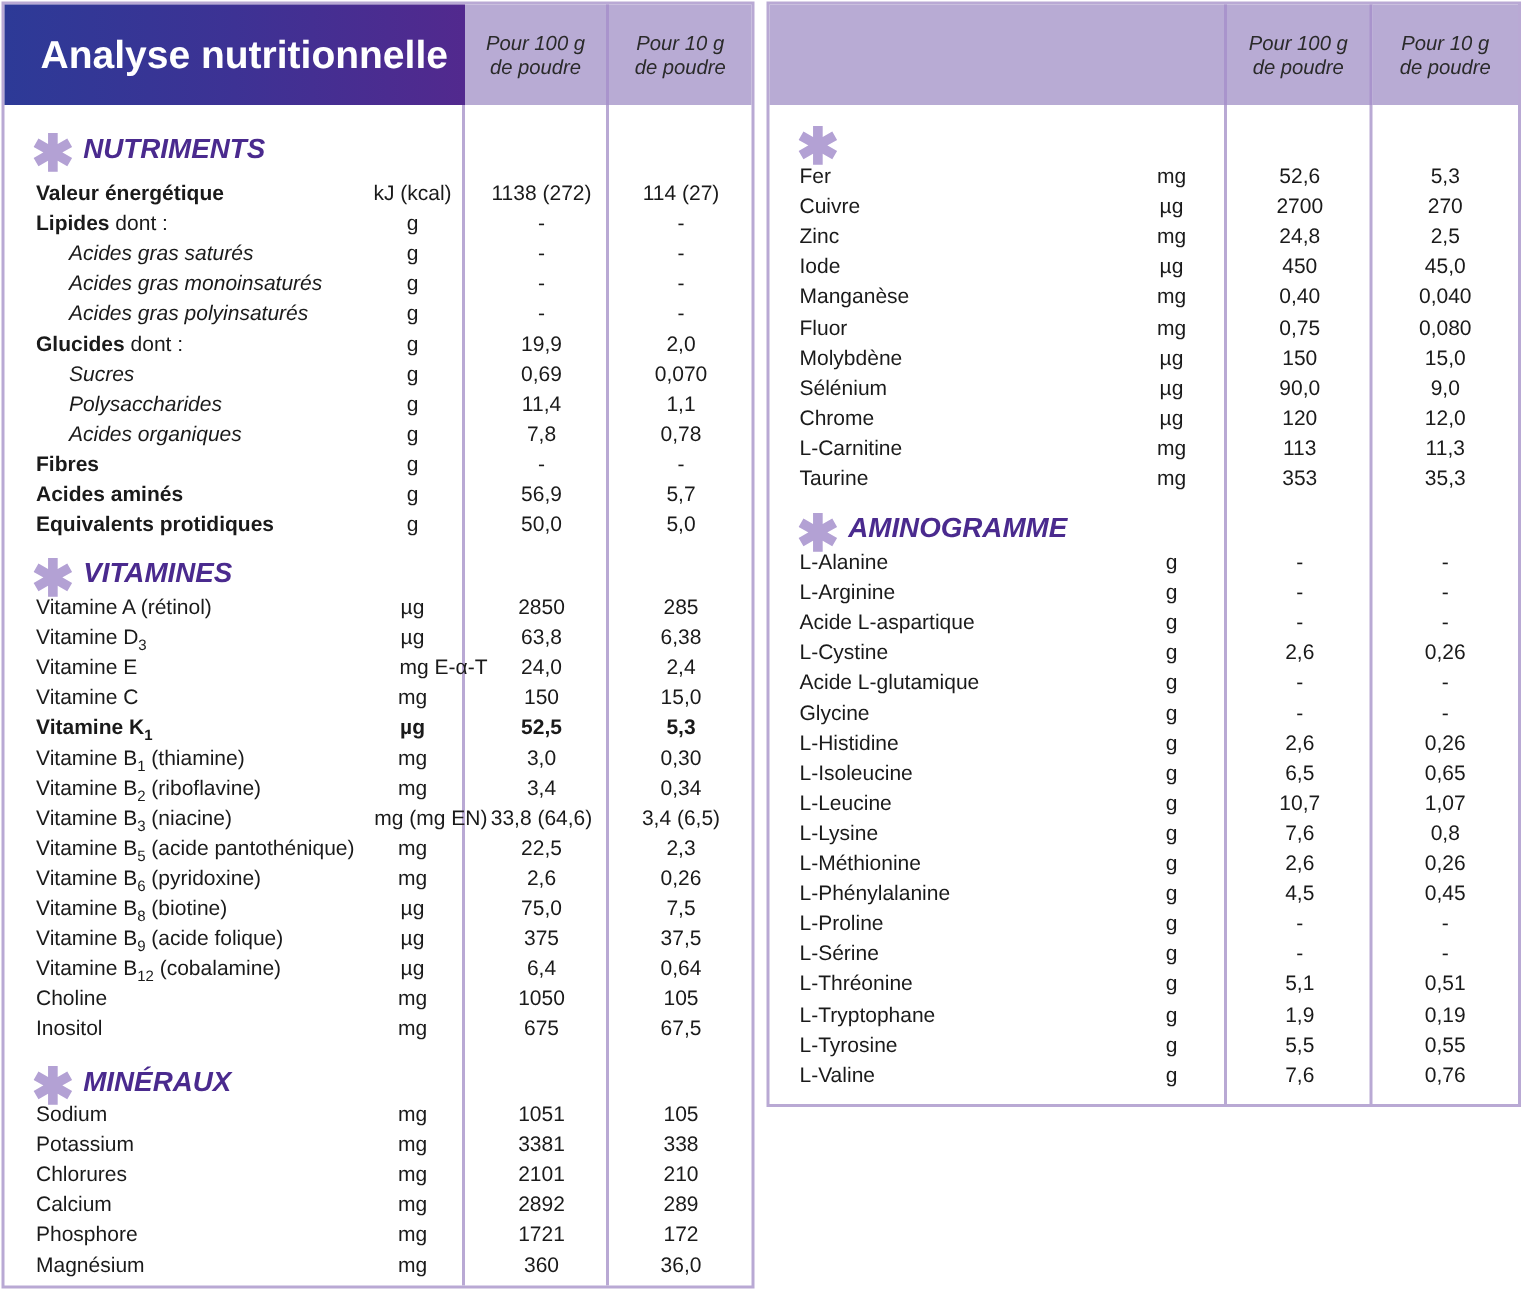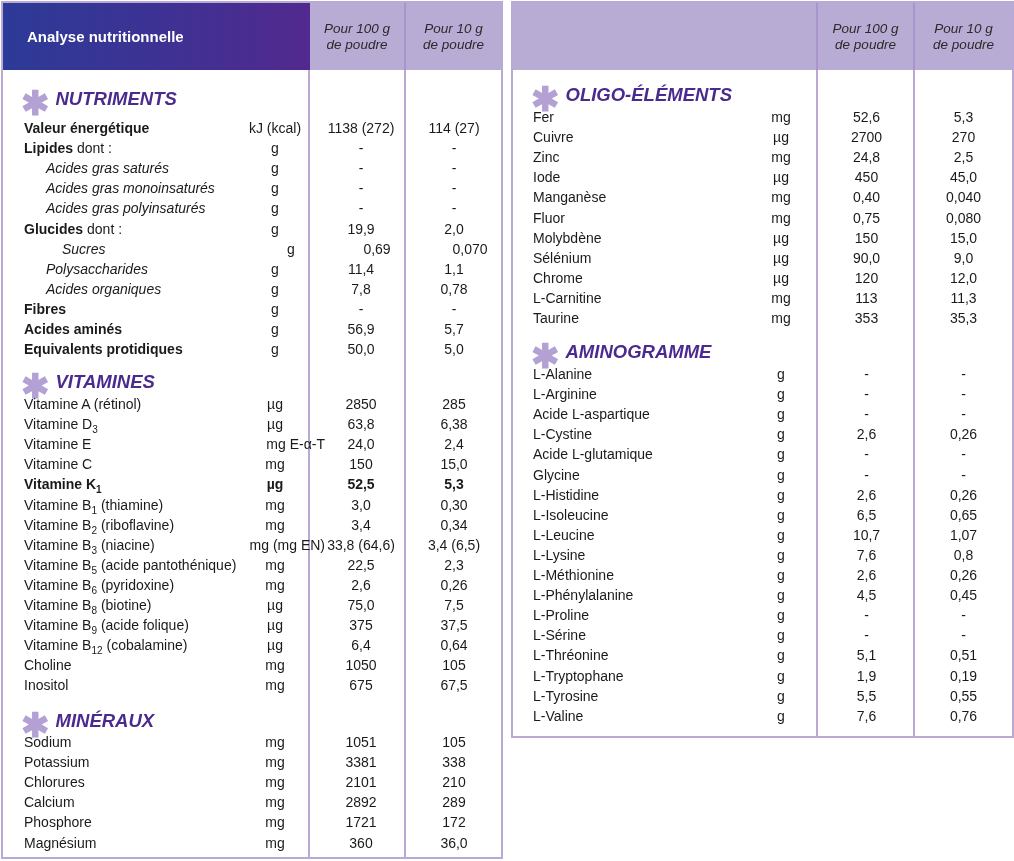"Analyse nutritionnelle" .hdr-title { font-size: 15px -> 26px }
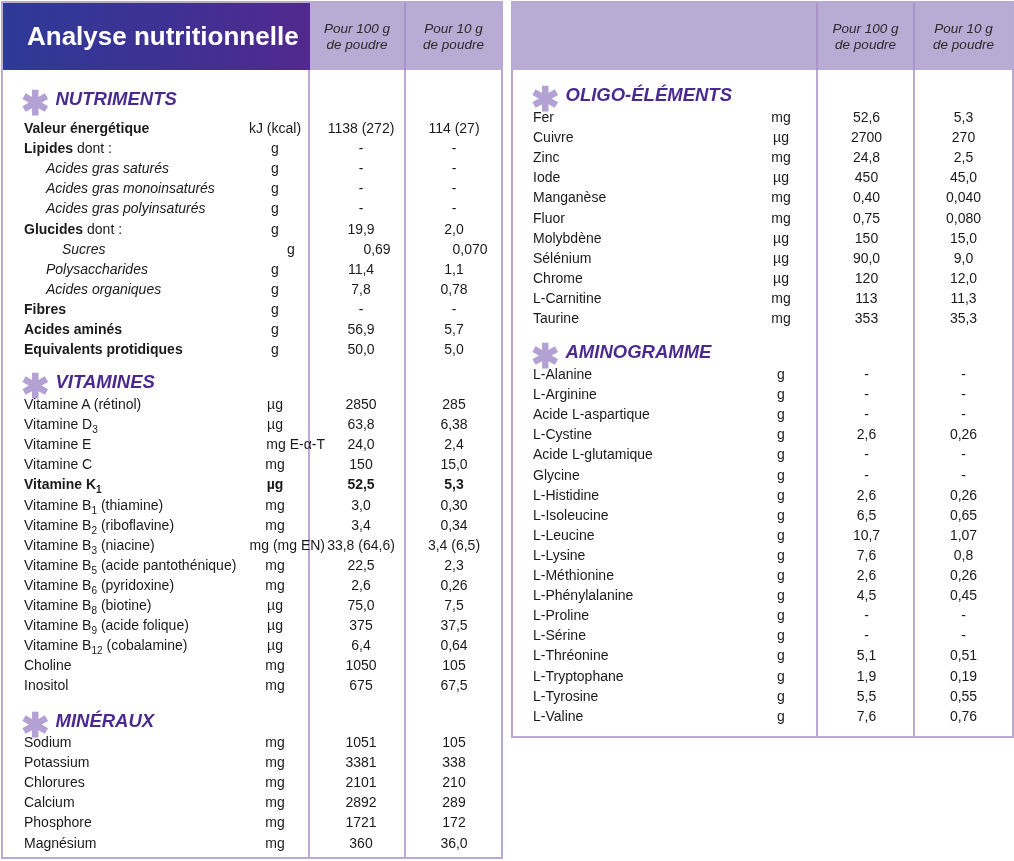"OLIGO-ÉLÉMENTS" span { html: <span>OLIGO-ÉLÉMENTS</span> -> none }
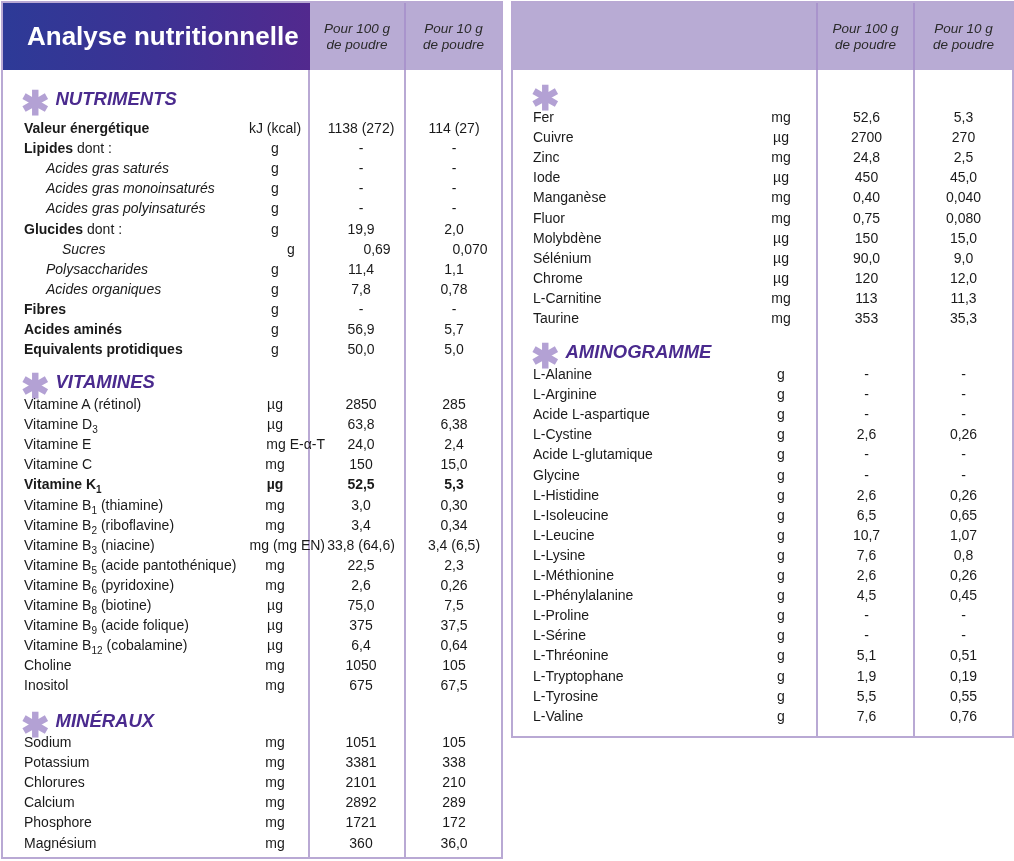"Sucres" div.row { margin-left: 16px -> none }
